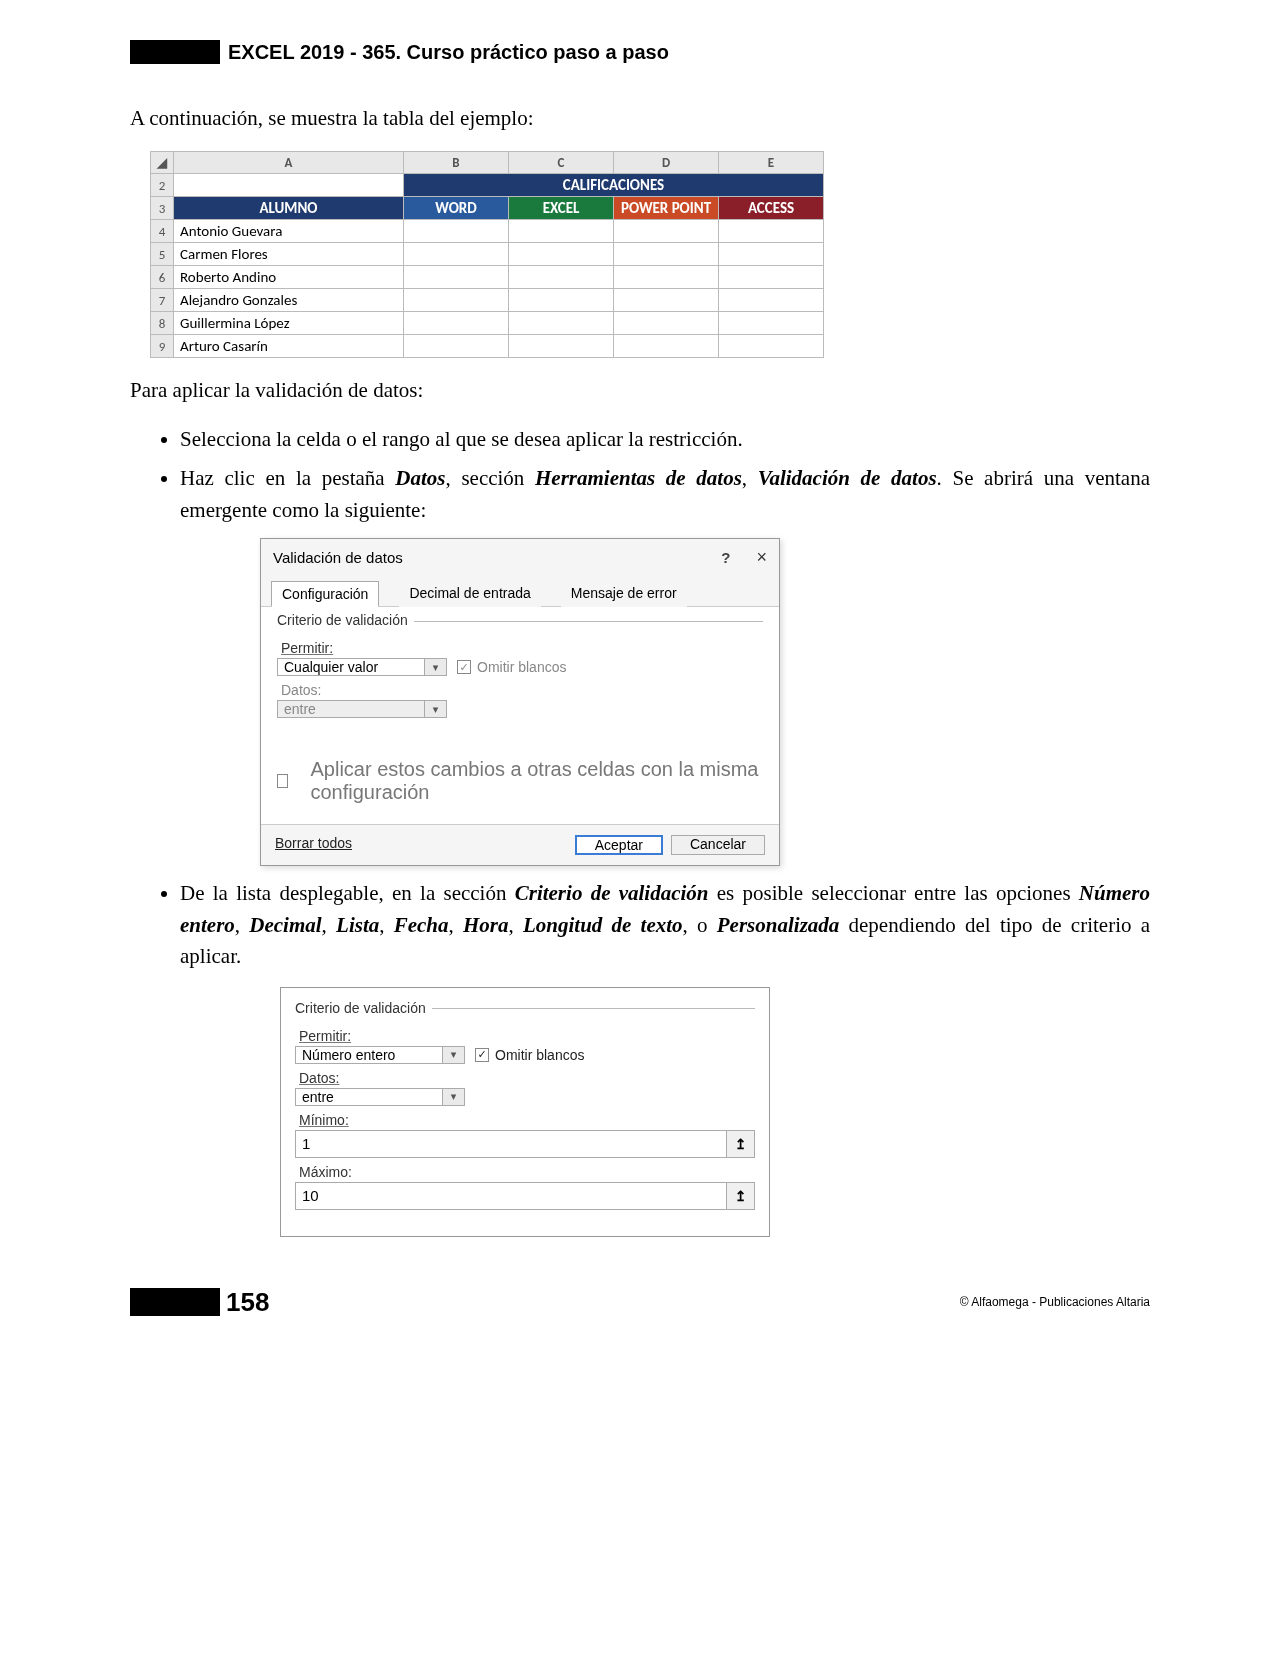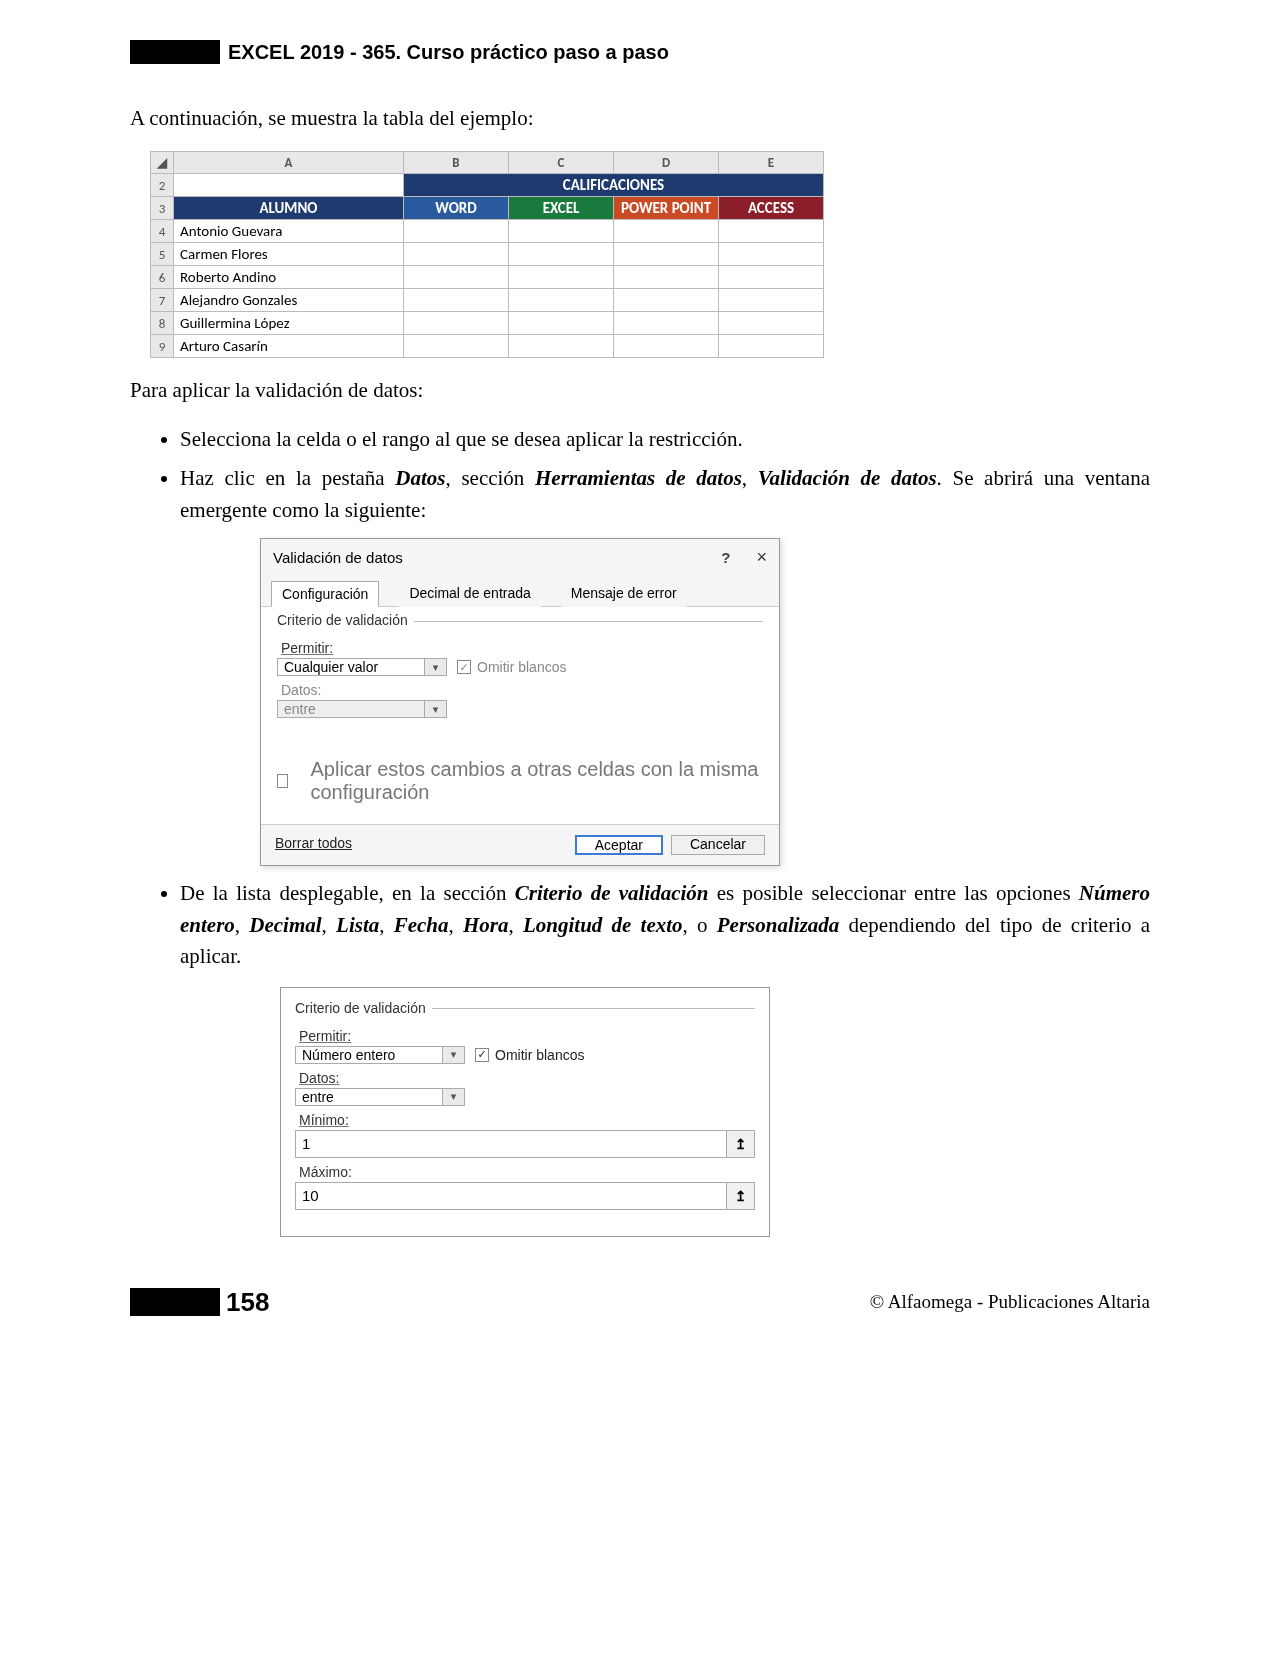"© Alfaomega - Publicaciones Altaria" .copyright { font-family: Liberation Serif, serif -> Liberation Sans, sans-serif; font-size: 19px -> 12px }
